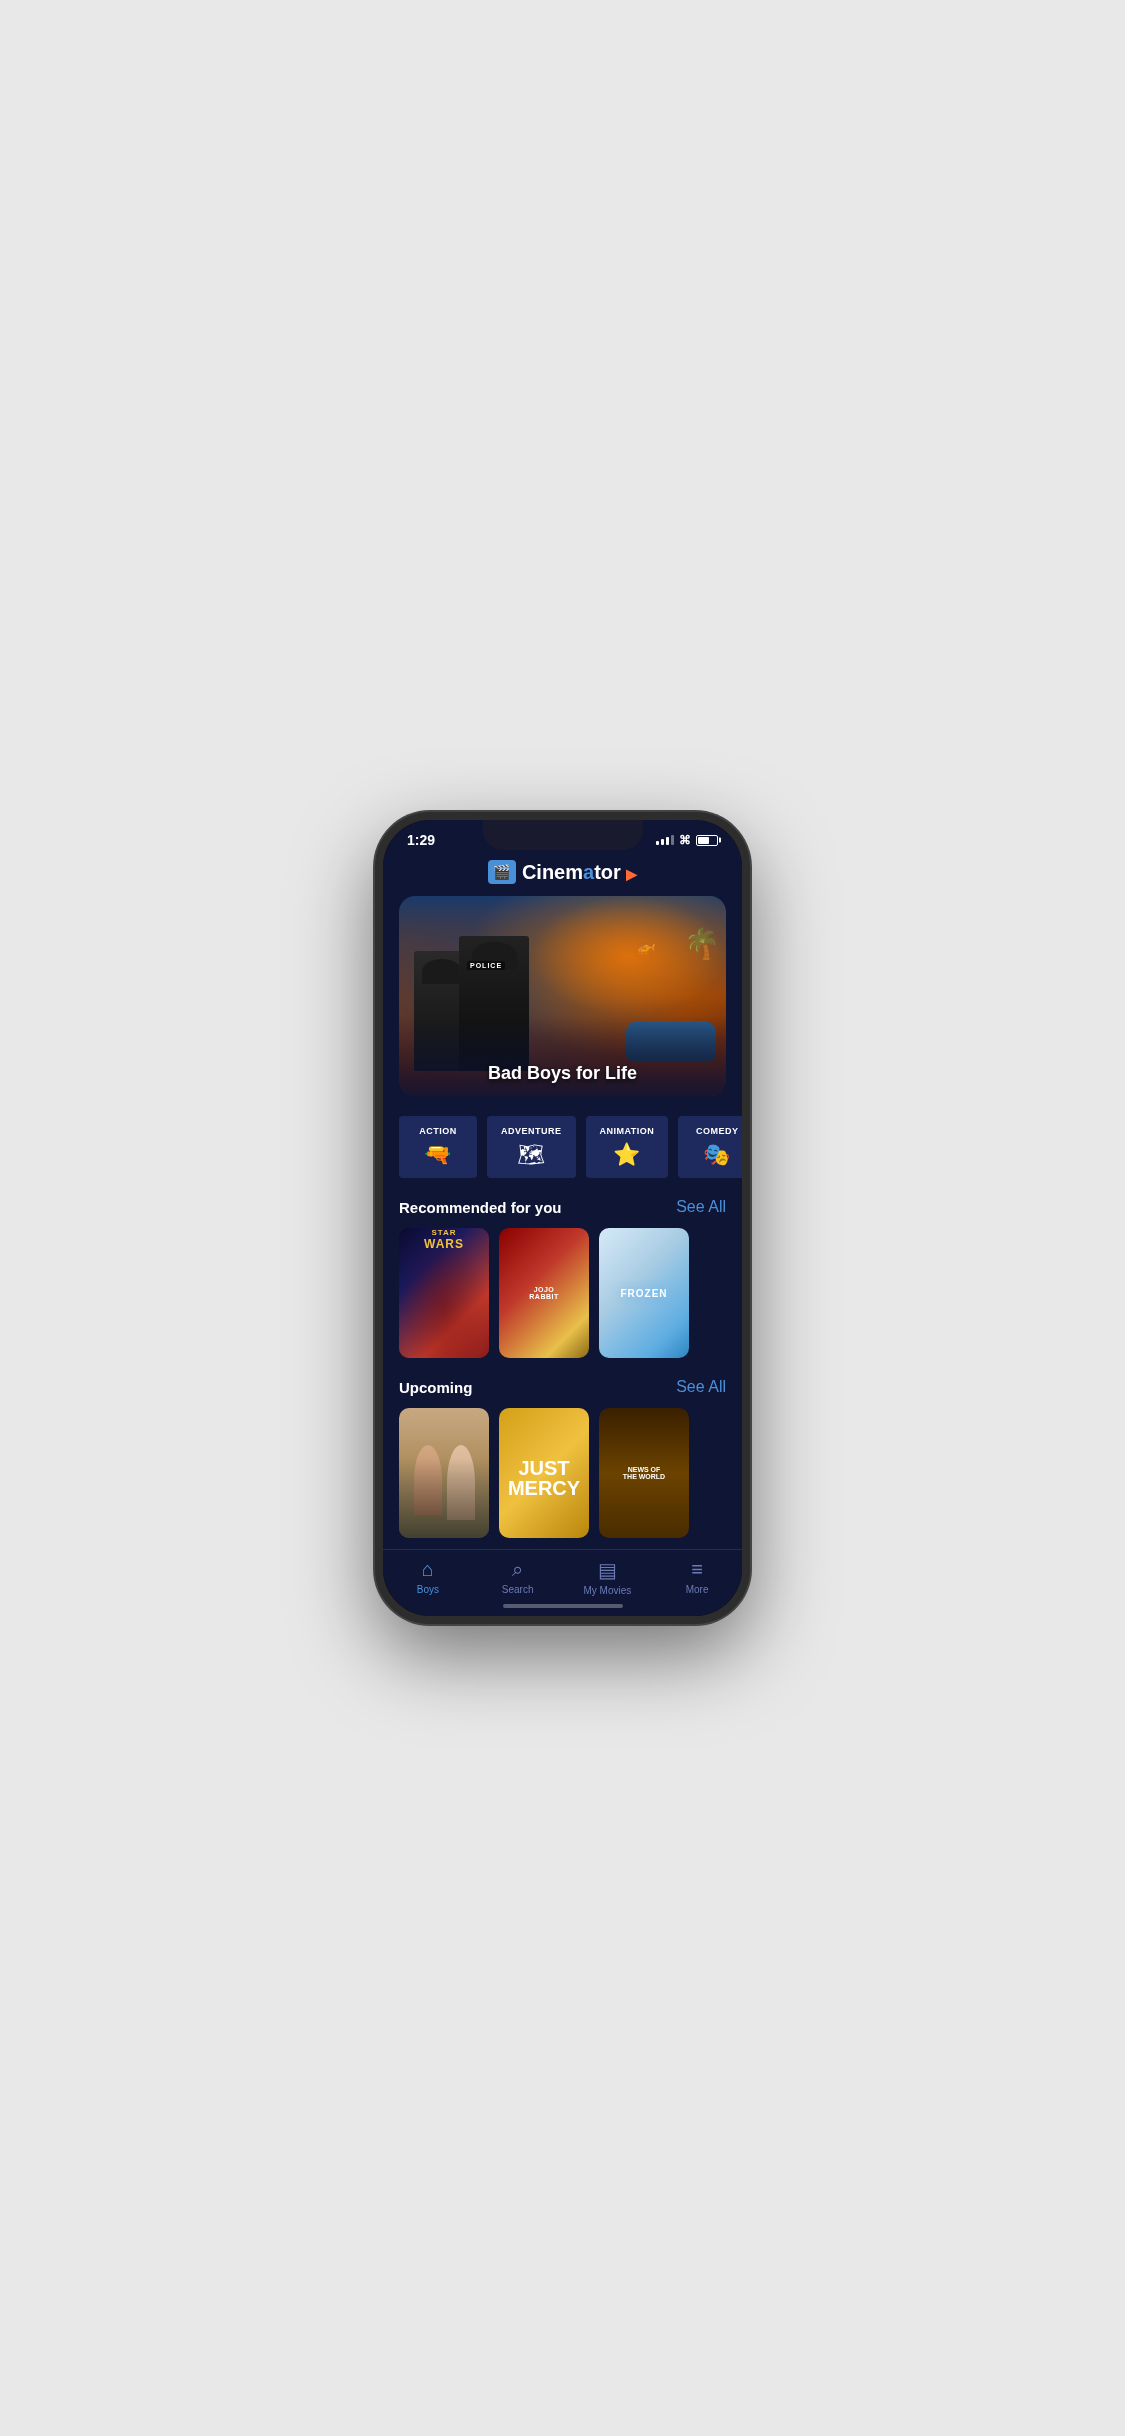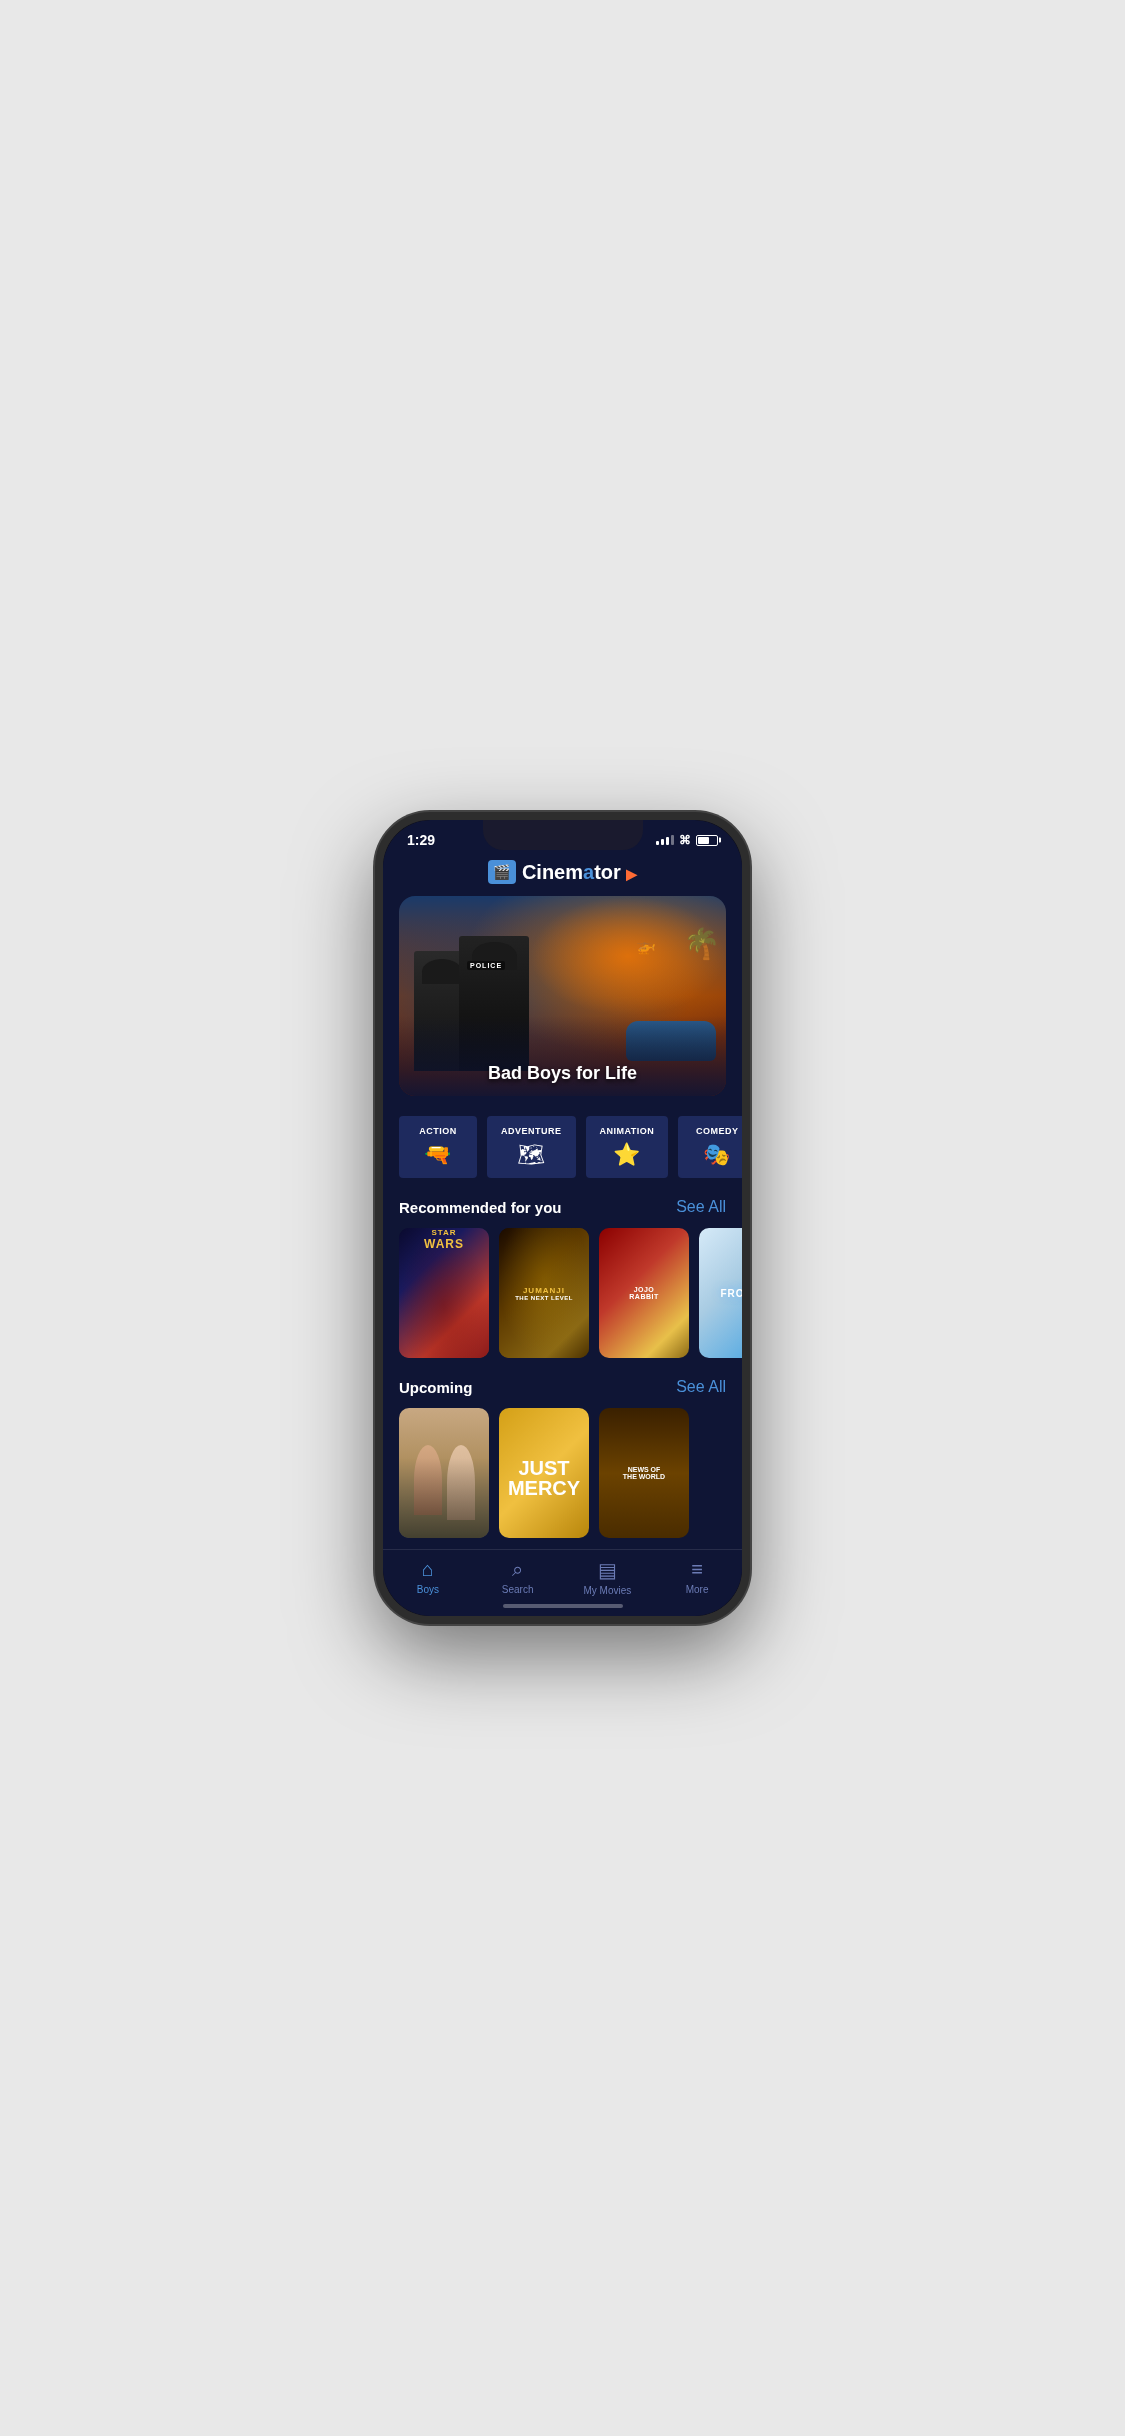"JUMANJI" div.movie-card { html: <div> <div> <div></div> <div> <div>JUMANJI</div> <div>THE NEXT LEVEL</div> </div> </div> </div> -> none }
